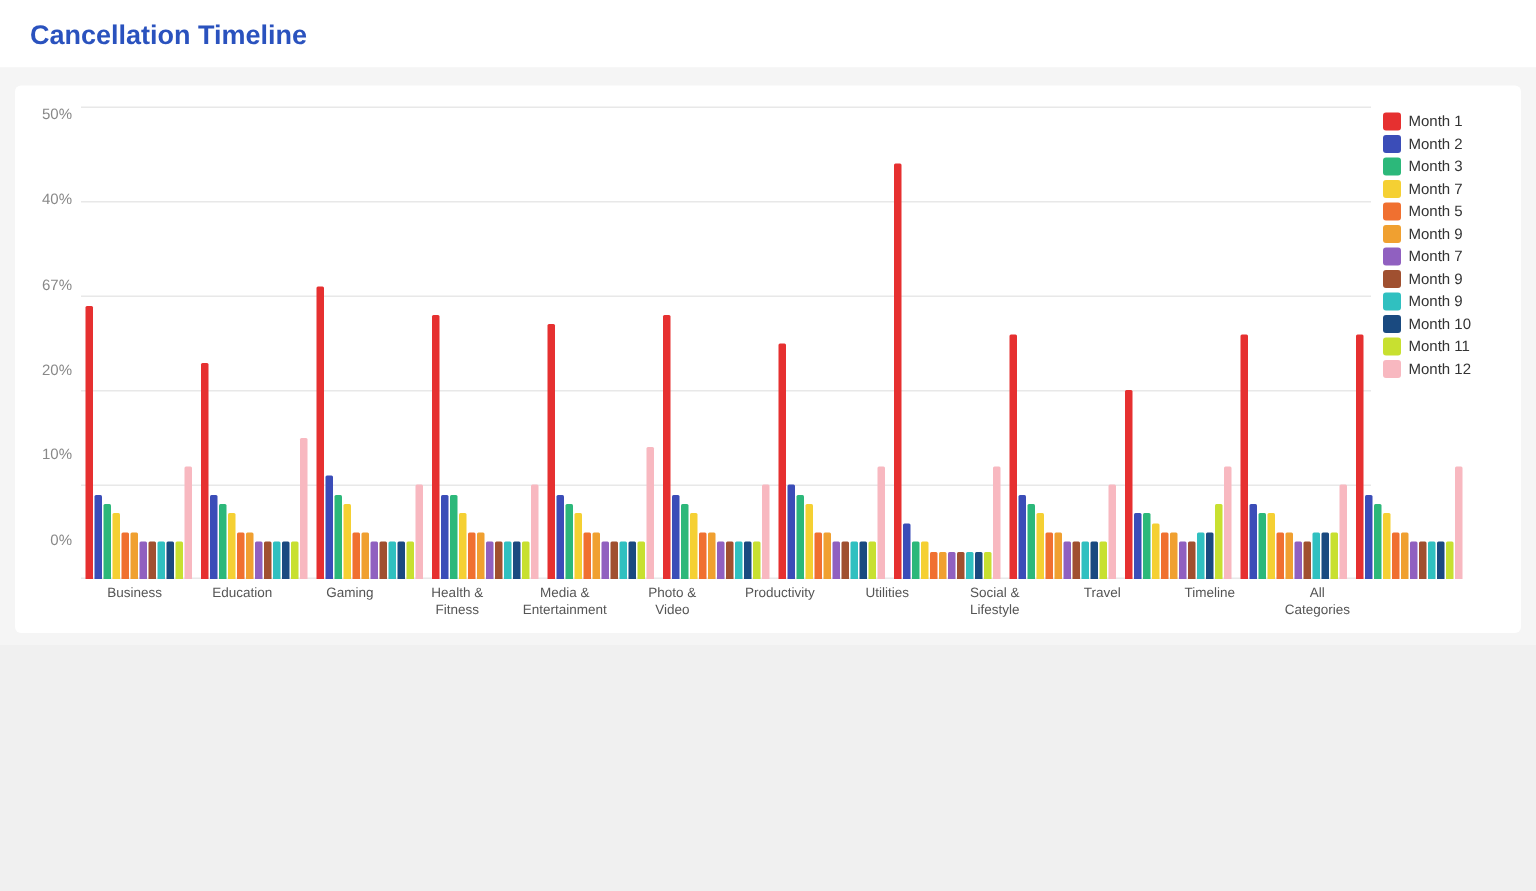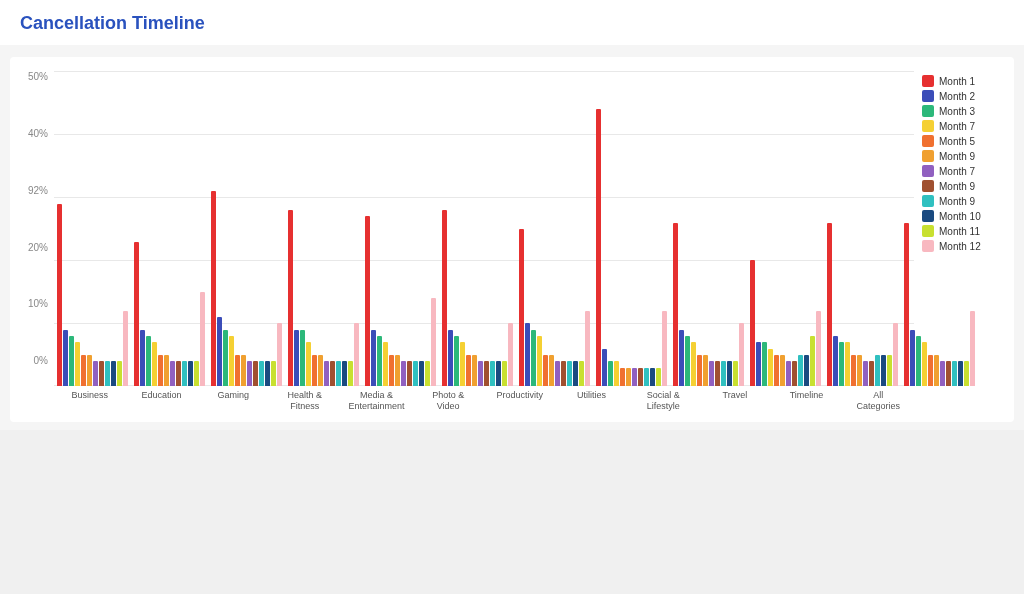"92%" span.y-label { text: 92% -> 67% }
